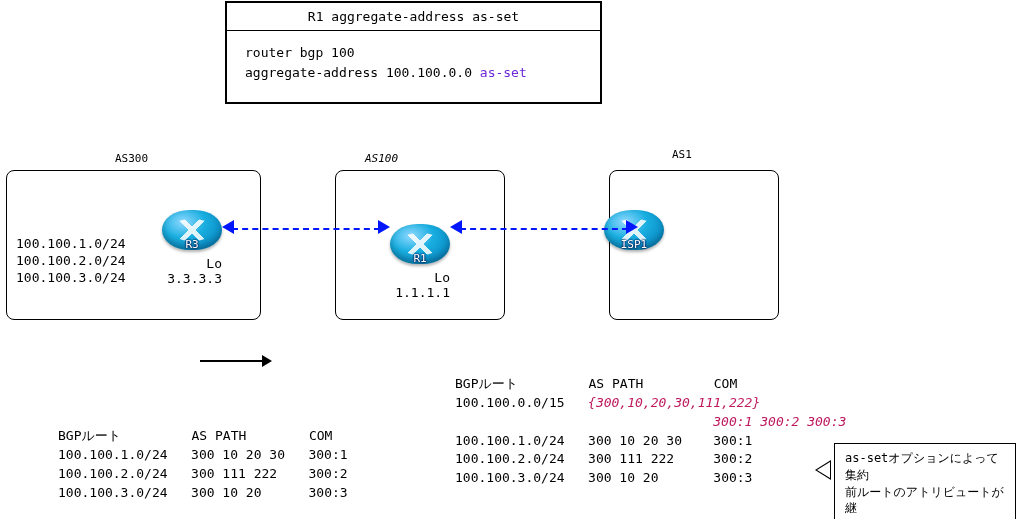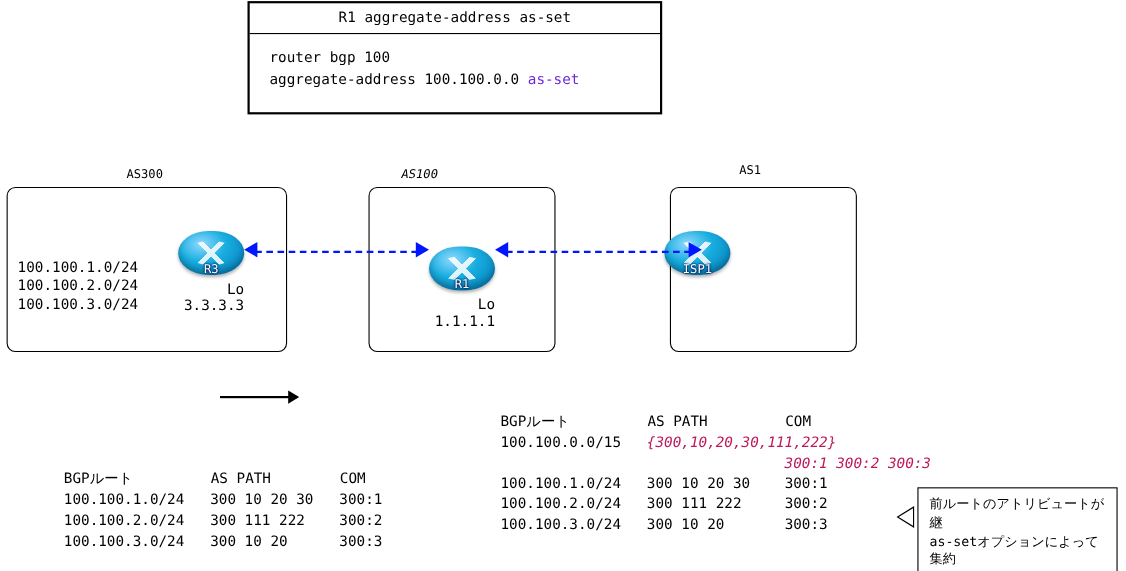"前ルートのアトリビュートが継" div { order: before "as-setオプションによって集約" -> after "as-setオプションによって集約" }
